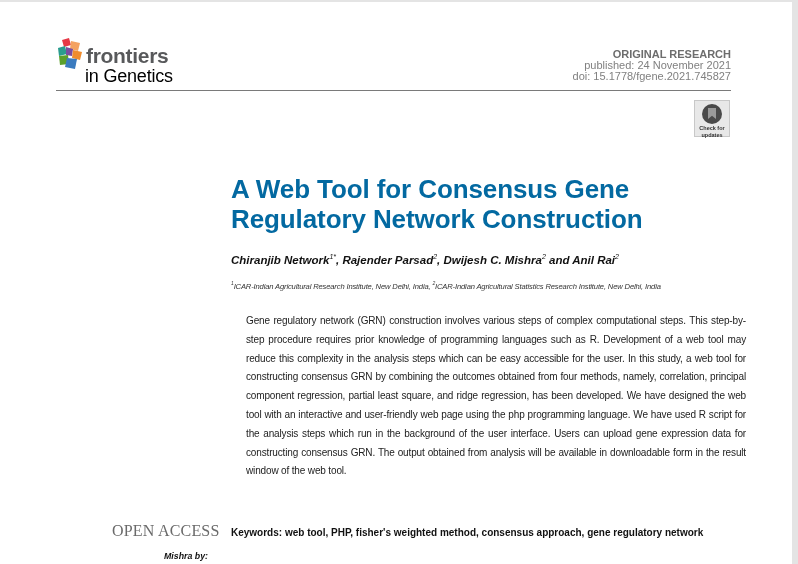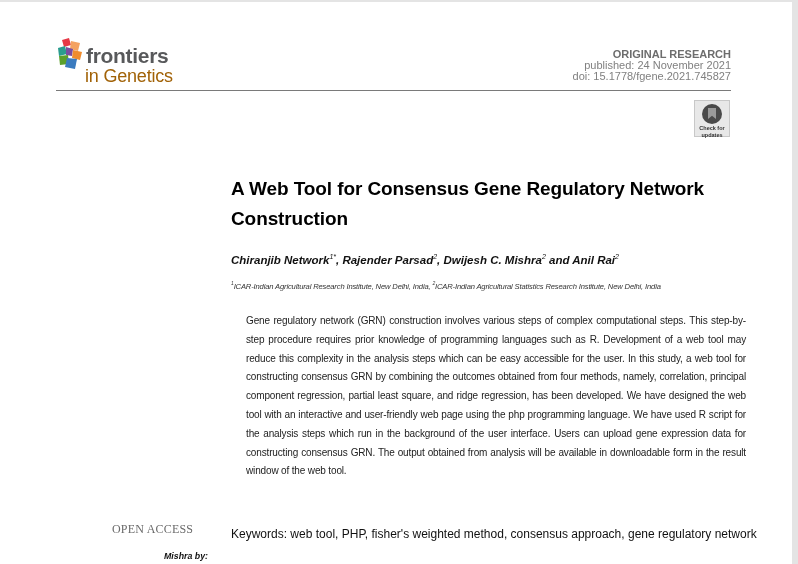"in Genetics" .logo-word2 { color: #a16207 -> #000000 }
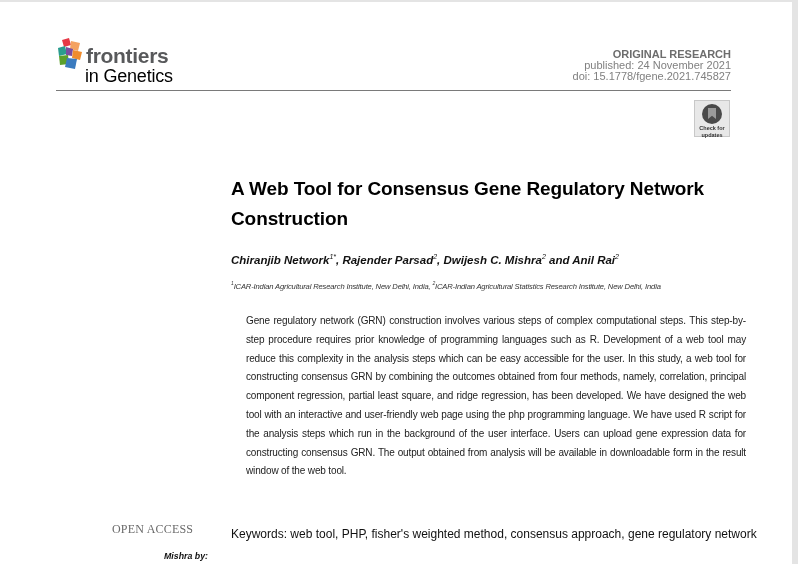"A Web Tool for Consensus" .title { color: #000000 -> #0369a1; font-size: 19px -> 26px }
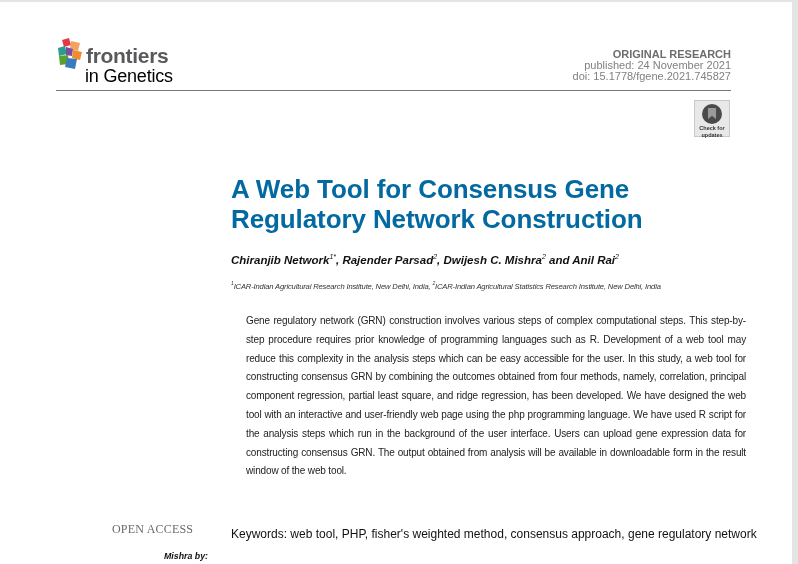"OPEN ACCESS" .open-access { font-size: 12px -> 16px }
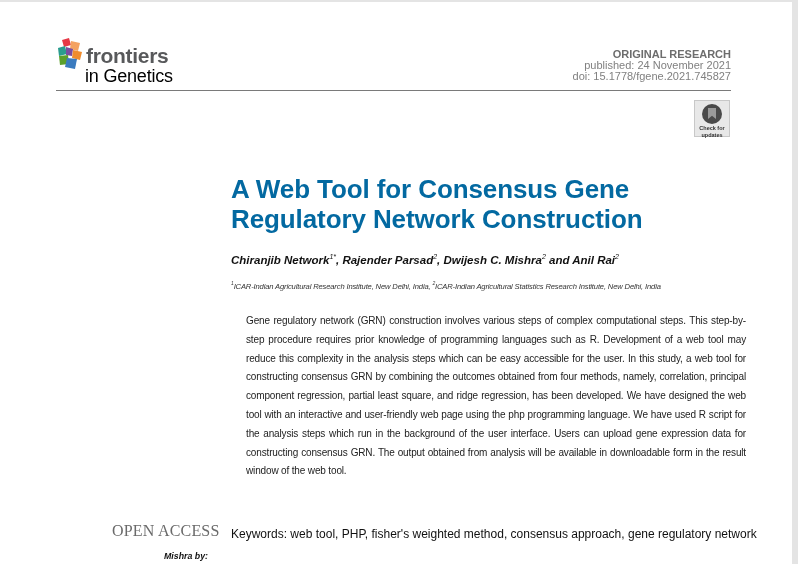"Keywords: web tool, PHP, fisher's" .keywords { font-size: 12px -> 10px; font-weight: normal -> bold }
